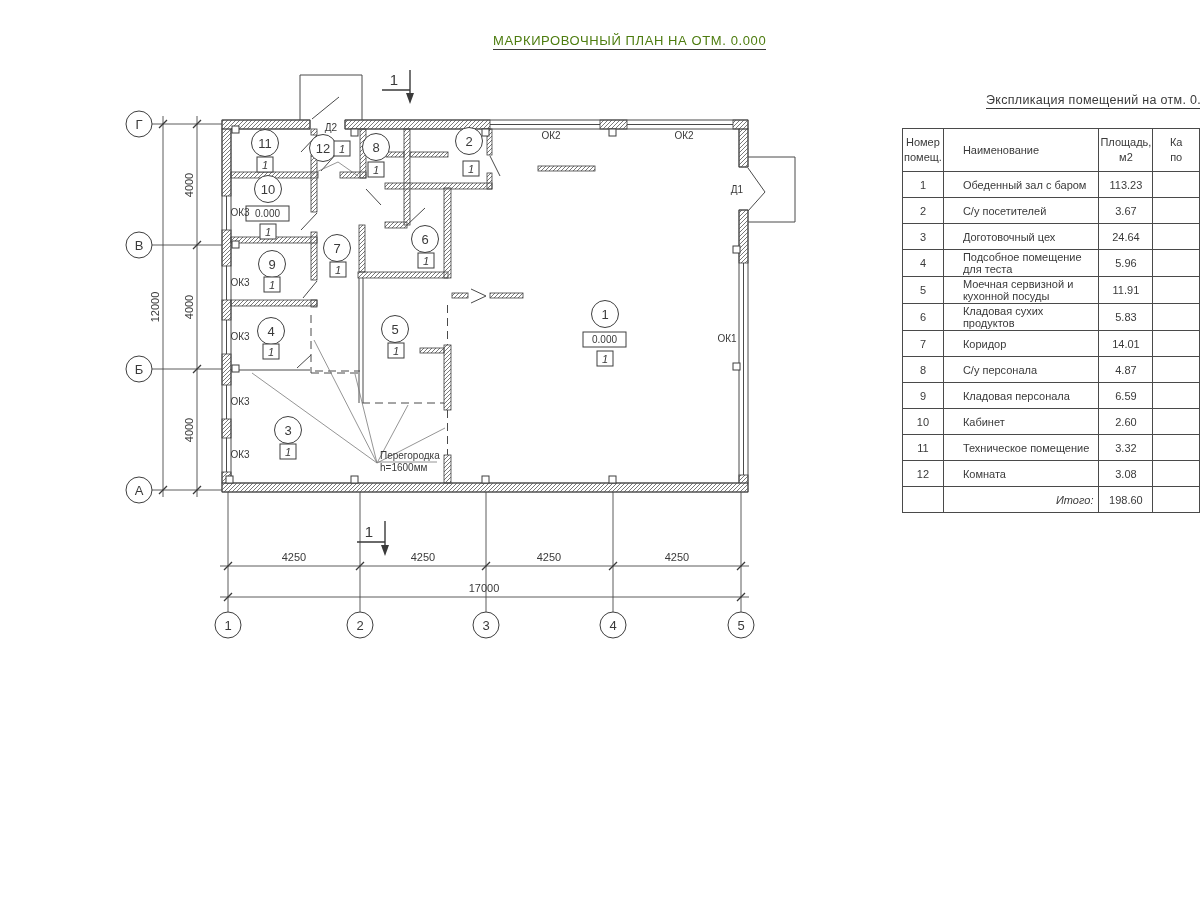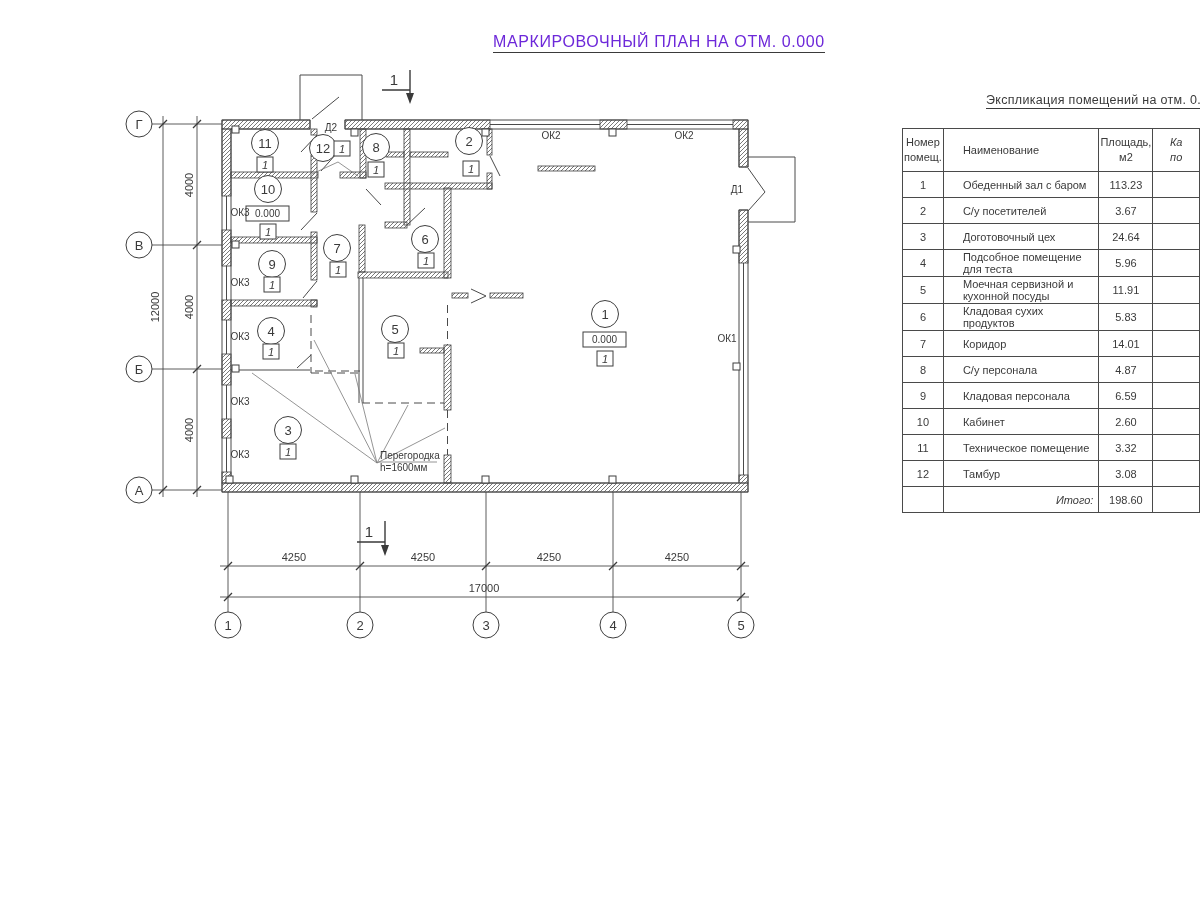"МАРКИРОВОЧНЫЙ ПЛАН НА ОТМ. 0.000" .plan-title { color: #6d28d9 -> #4d7c0f; font-size: 16px -> 13px }
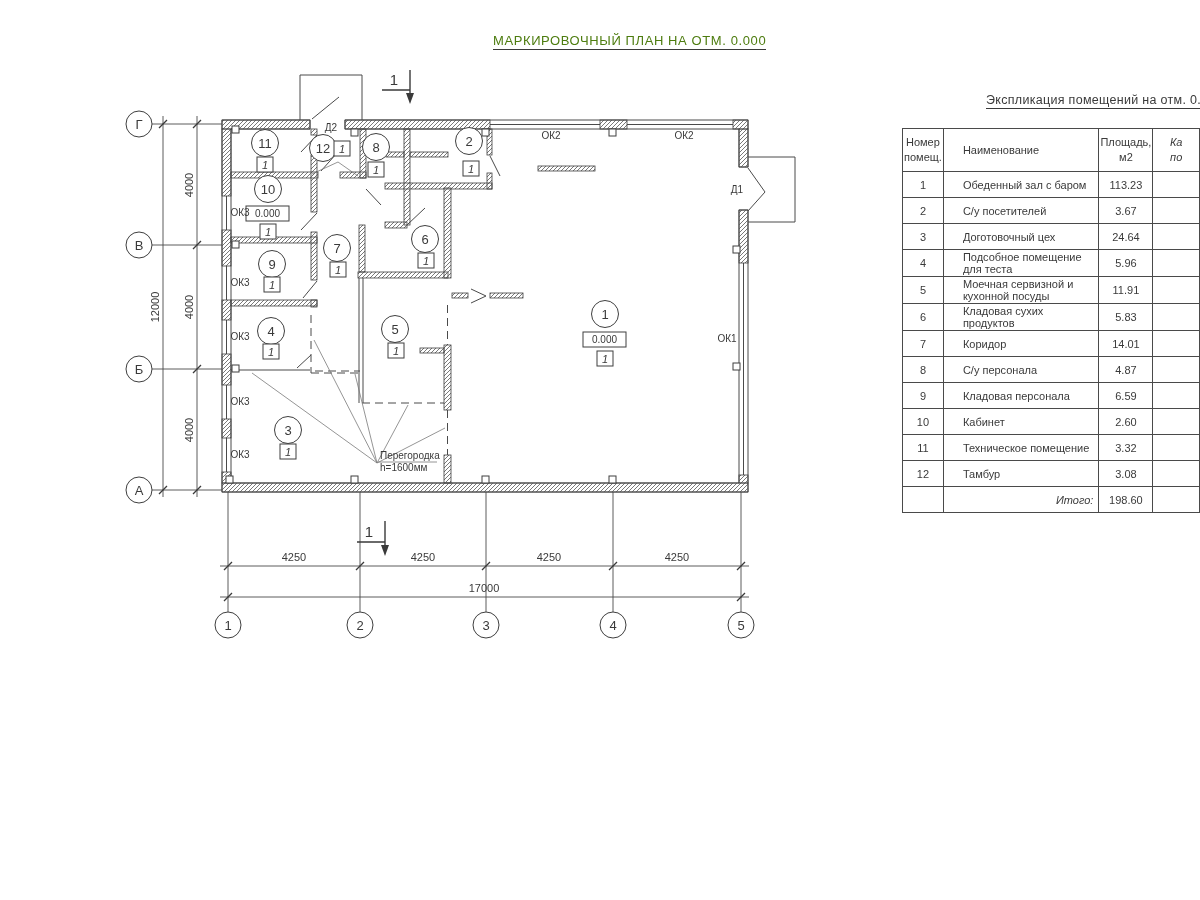"Ка" .c-cat { font-style: italic -> none }
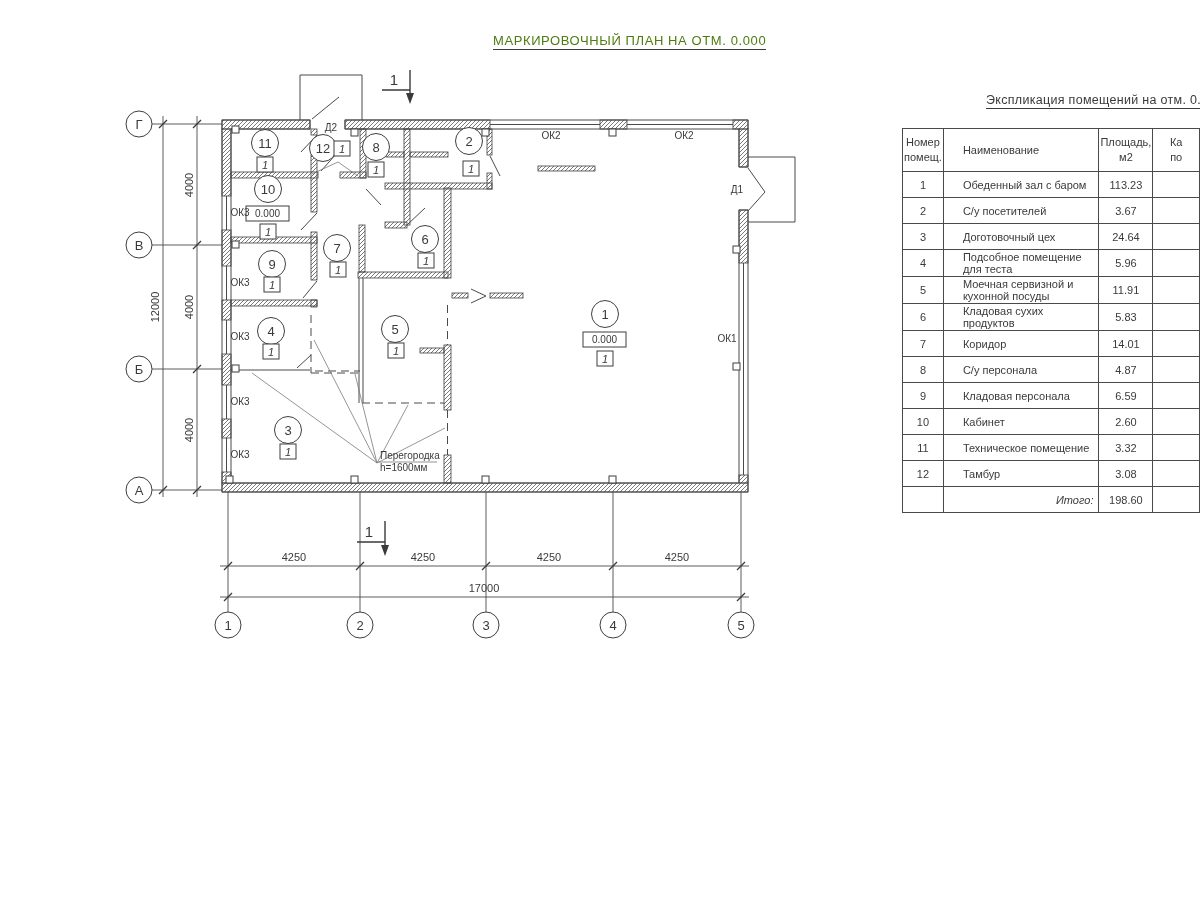"Тамбур" td.c-name { text: Тамбур -> Комната }
